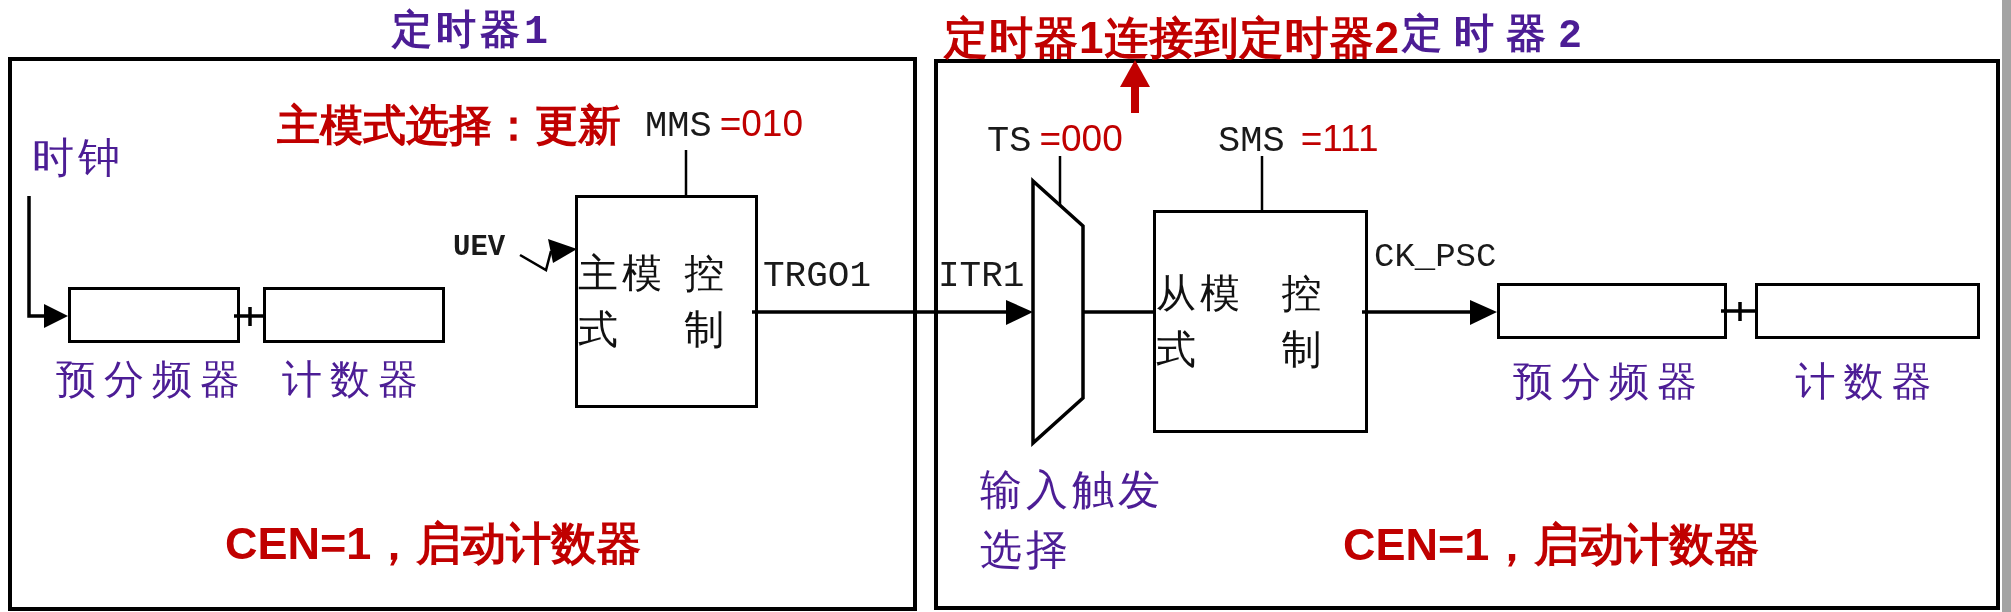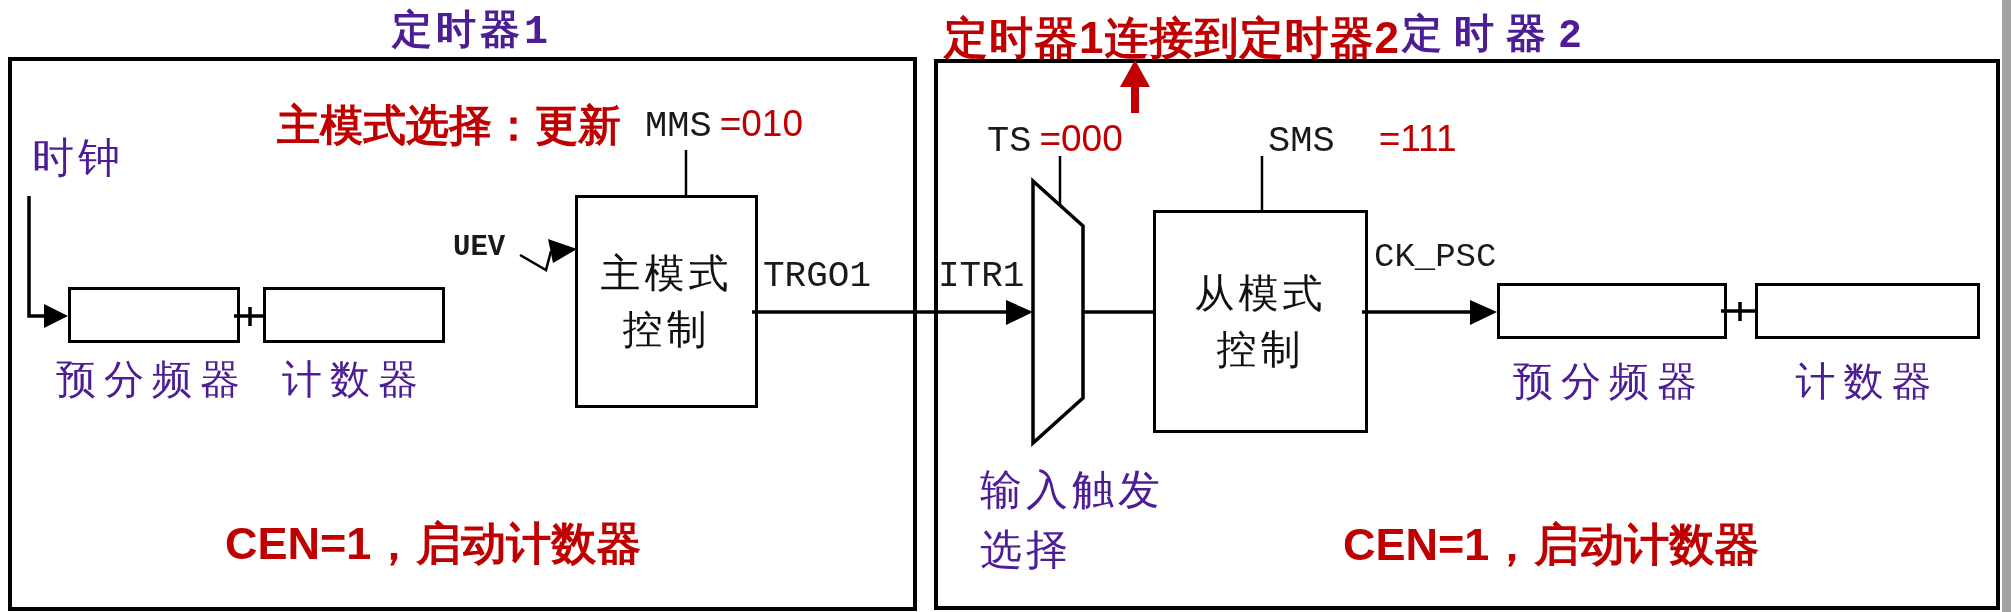"SMS" #sms-pair { gap: 28px -> none; left: 1268px -> 1218px }
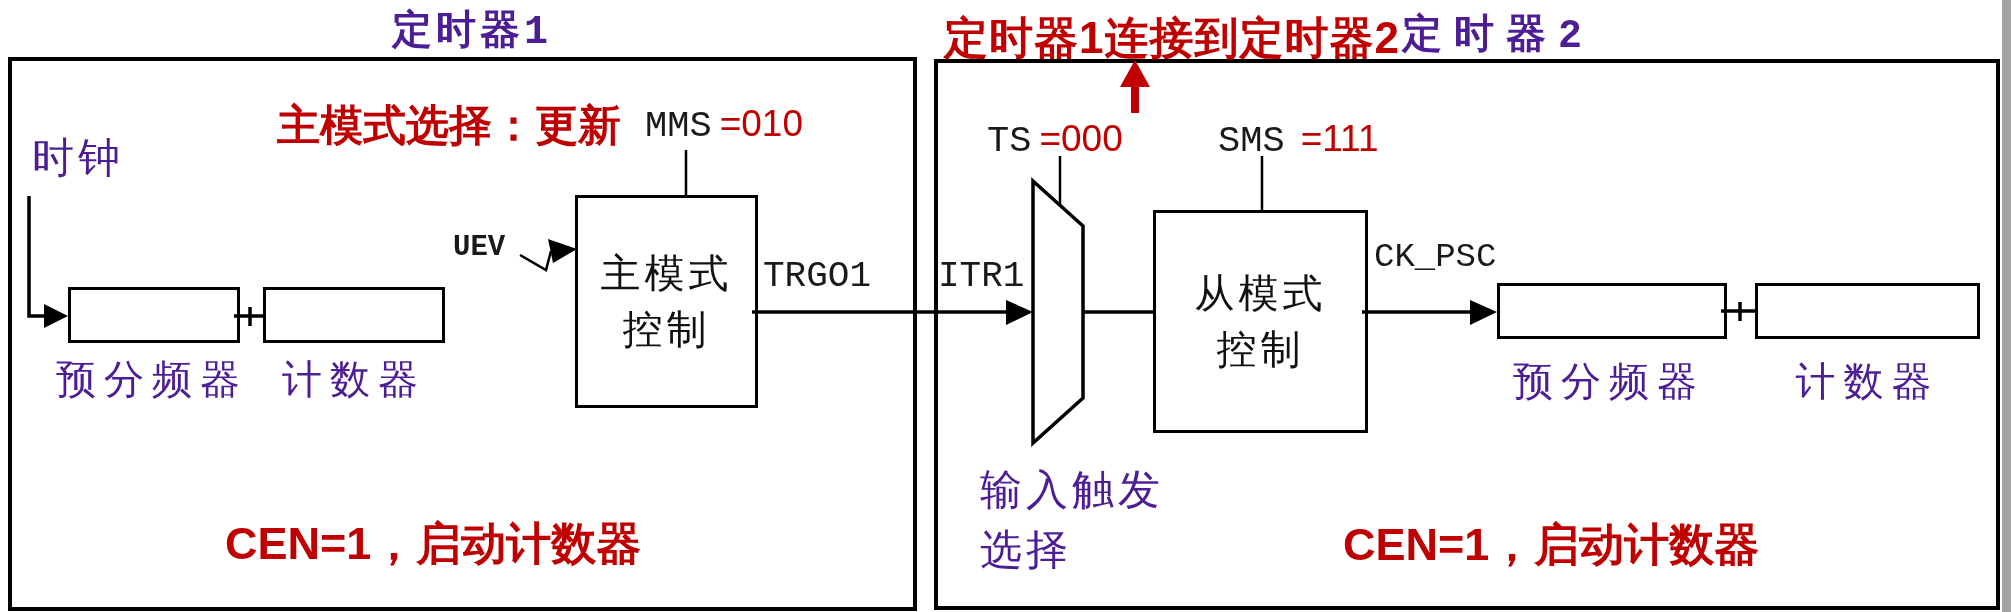"主模式" .ctrl-text { flex-direction: column -> row }
